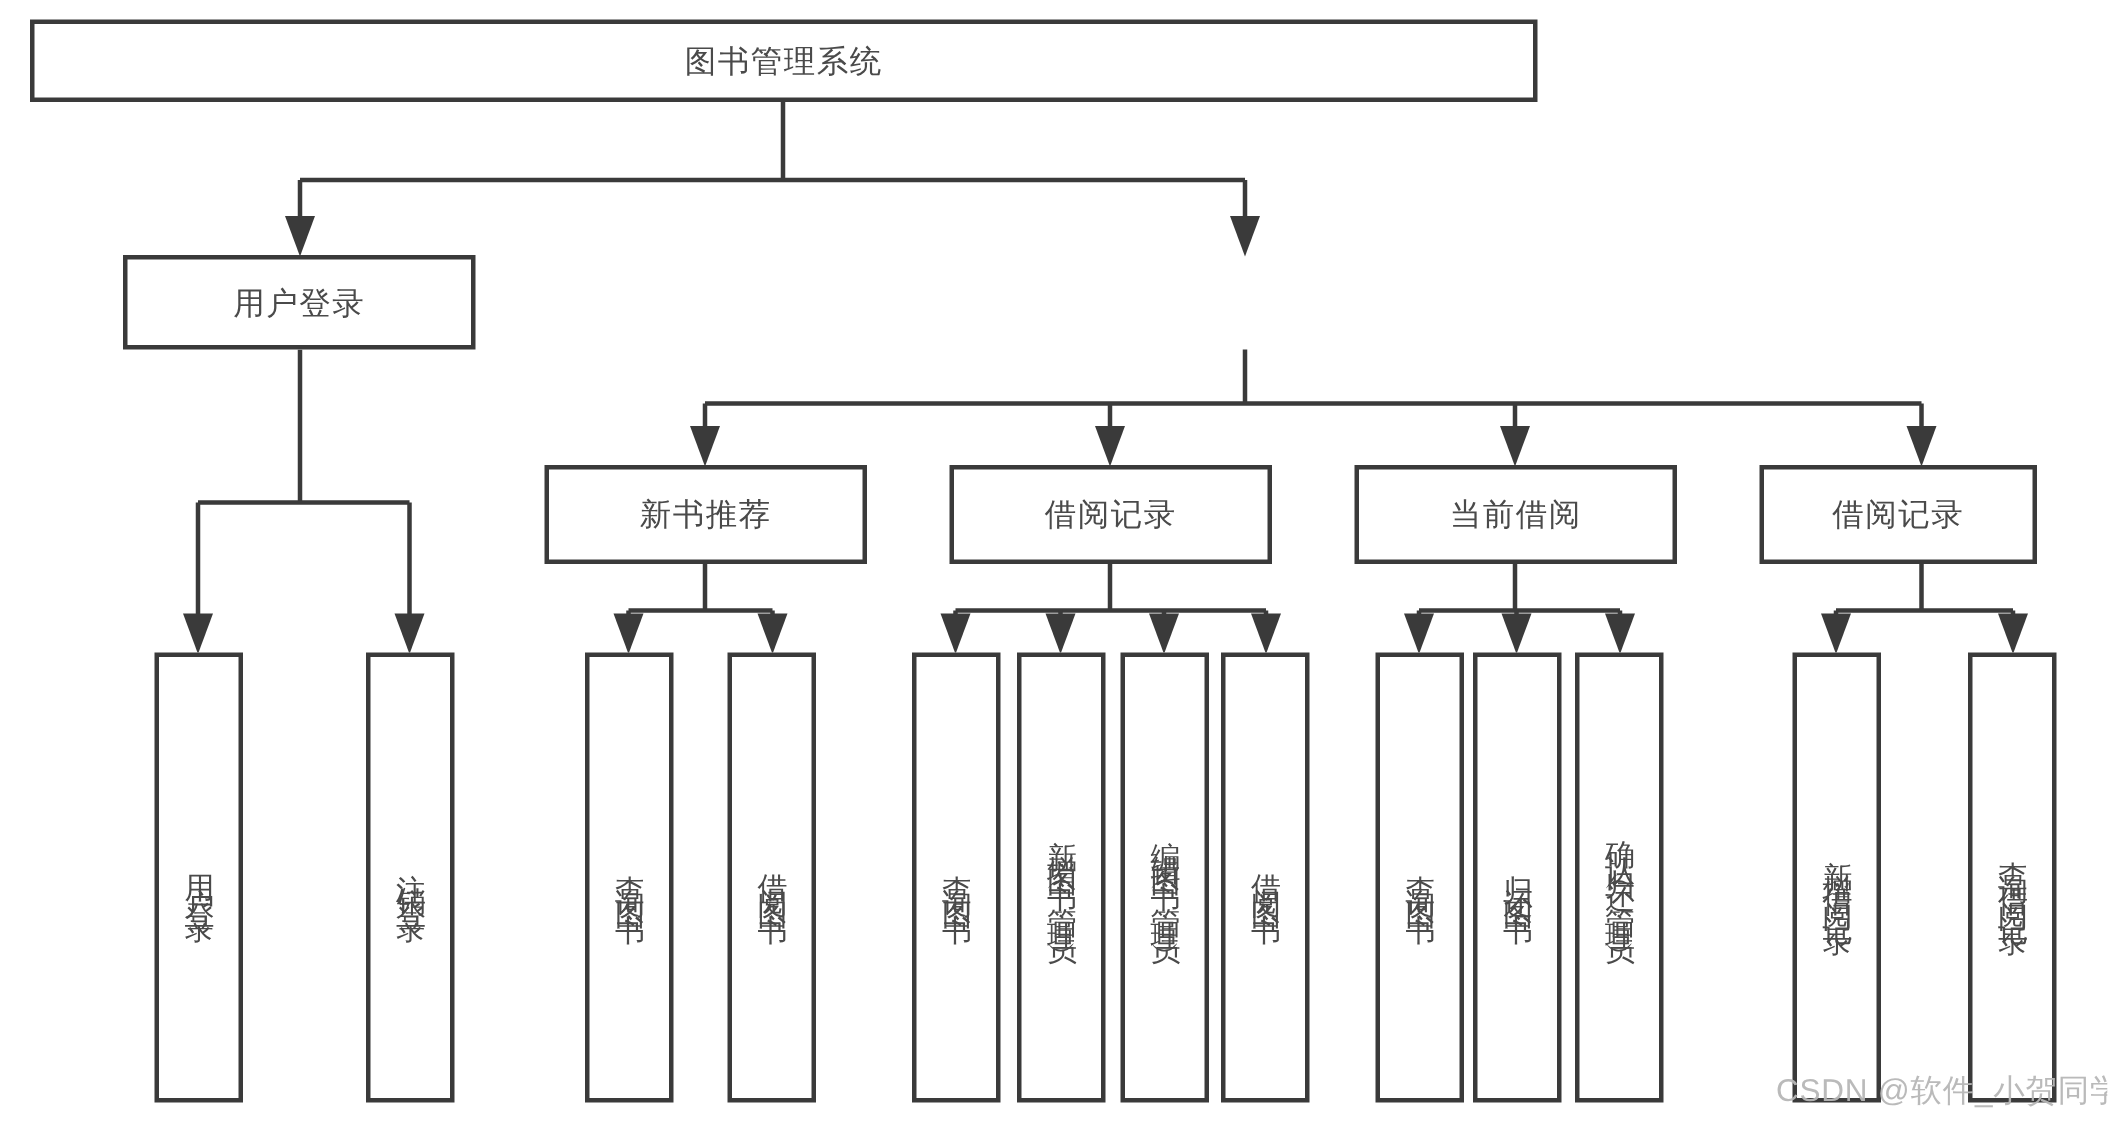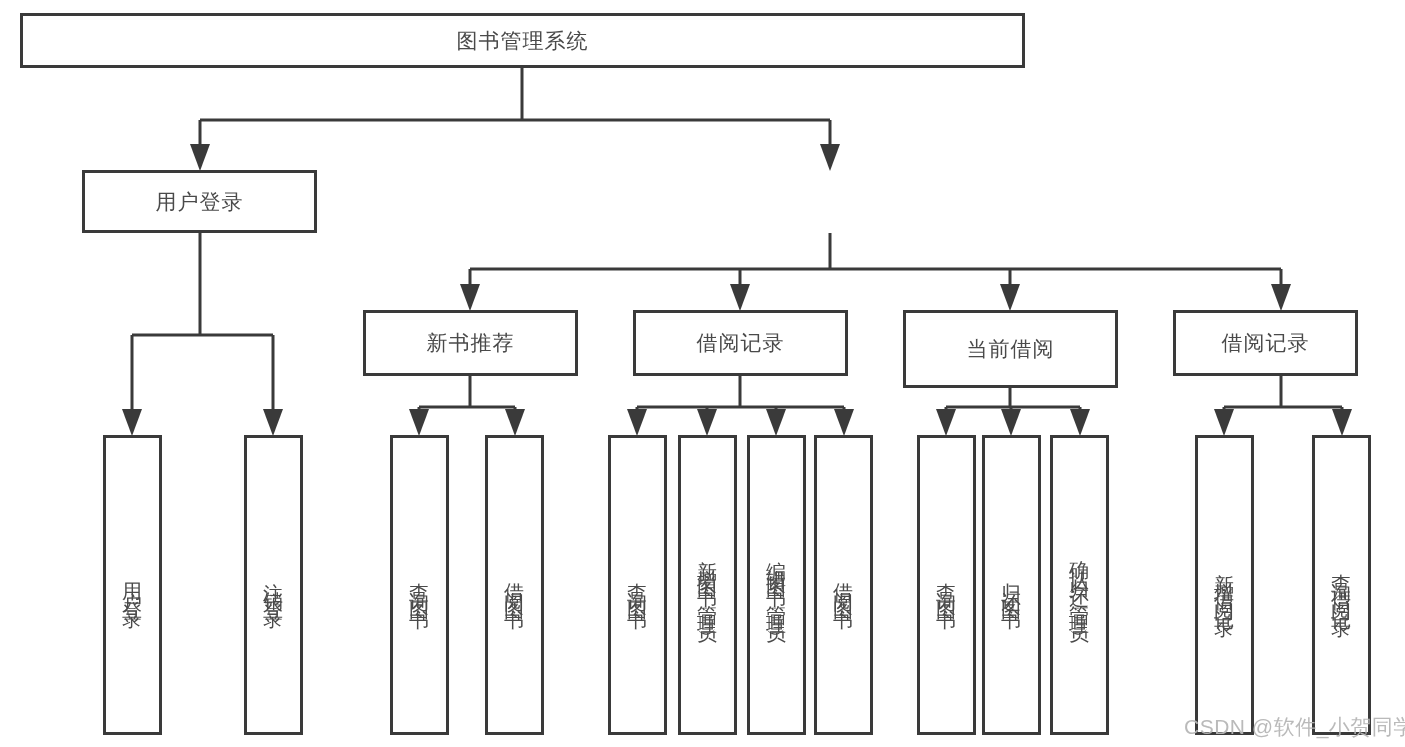"当前借阅" div.node { height: 78px -> 66px }
